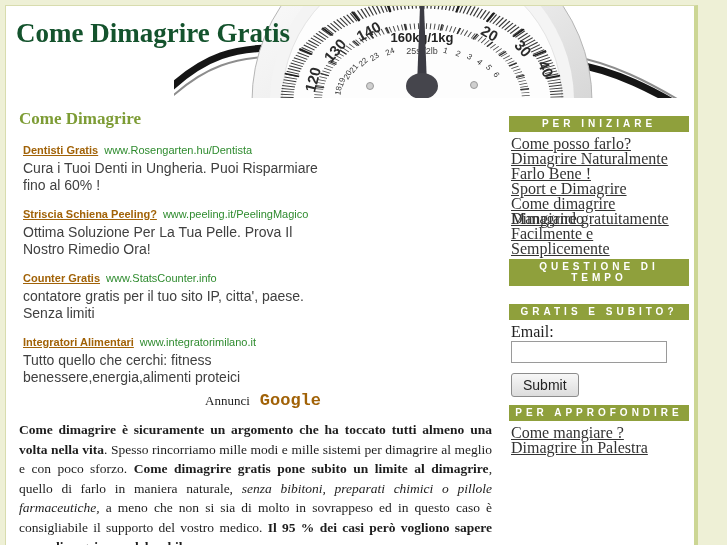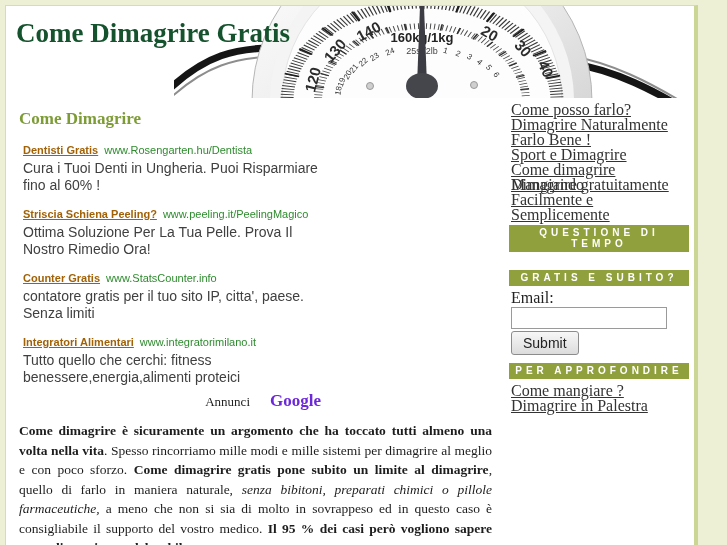"PER INIZIARE" div.sb-bar { html: none -> <div>PER INIZIARE</div> }
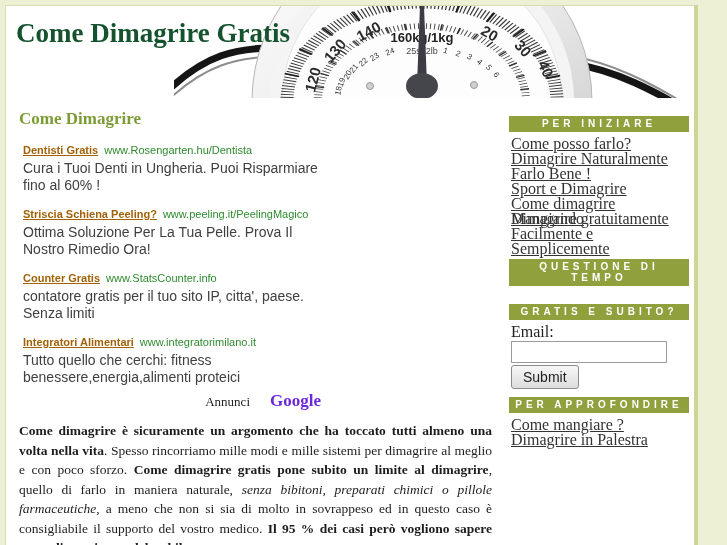"Submit" .sb-form button { margin-top: 2px -> 10px }
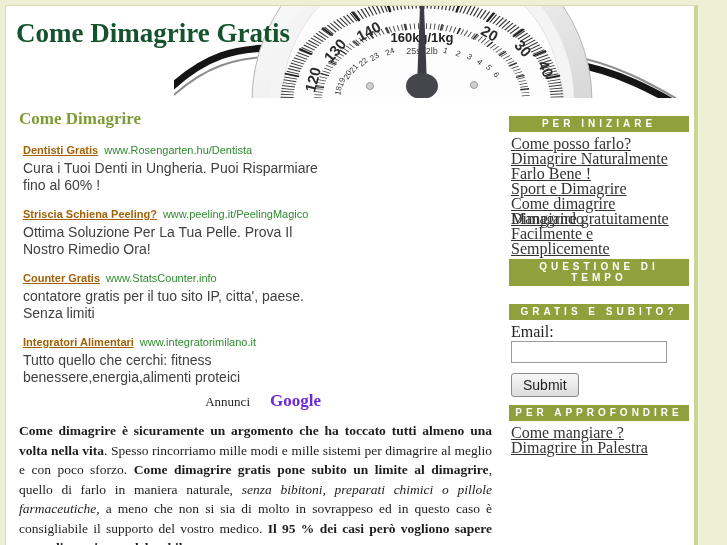"Google" .google-logo { color: #6d28d9 -> #a16207; font-family: Liberation Serif, serif -> Liberation Mono, monospace; margin-left: 20px -> 10px }
